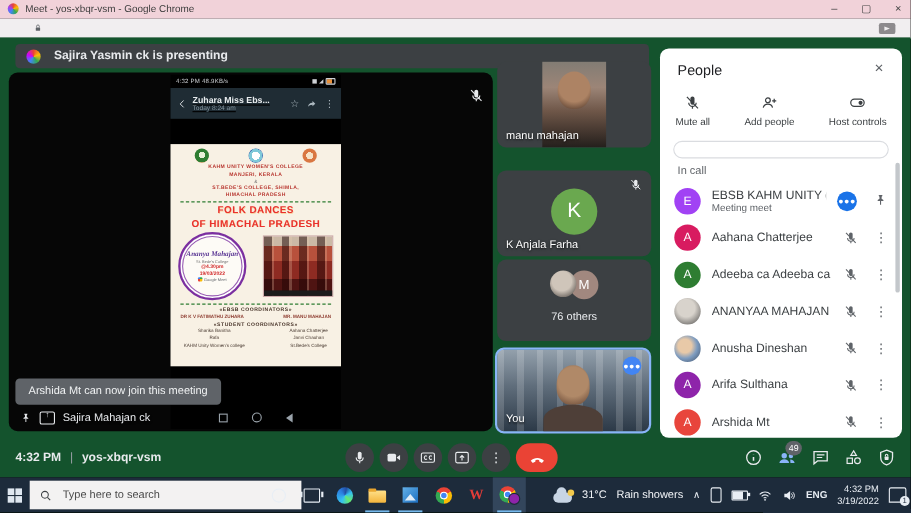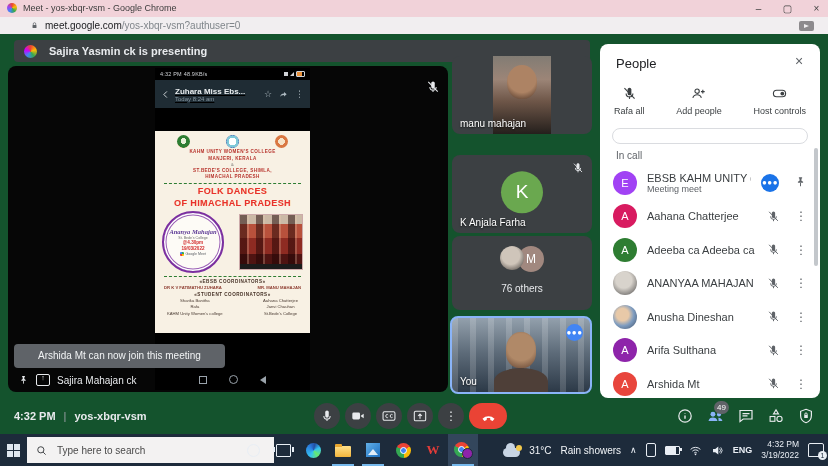"meet.google.com/yos-xbqr-vsm?authuser=0" span.url { html: <span><span>meet.google.com</span><span>/yos-xbqr-vsm?authuser=0</span></span> -> none }
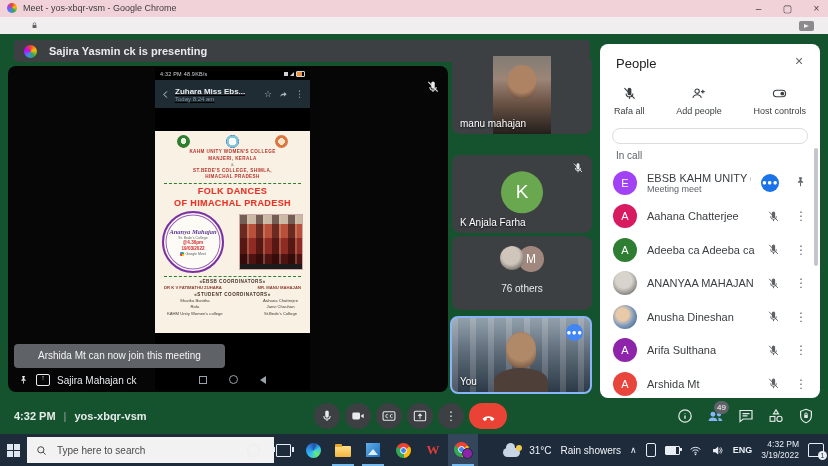"Rafa all" span.lbl { text: Rafa -> Mute }
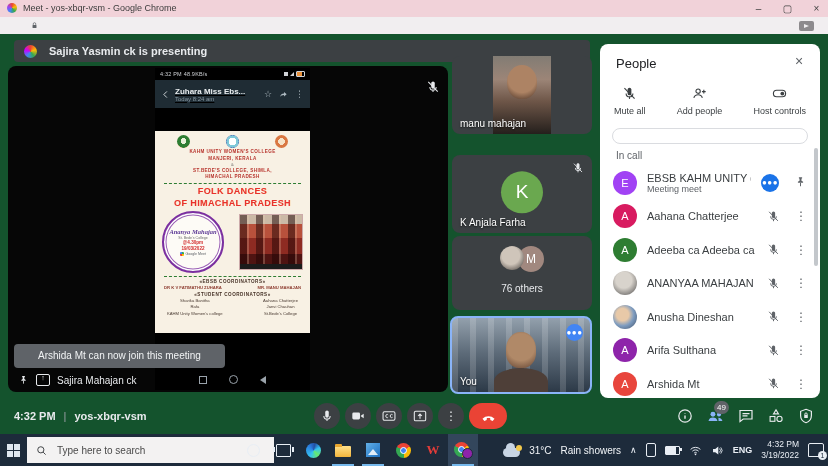"Arshida Mt can now join" .toast { padding: 0 24px -> 0 12px }
